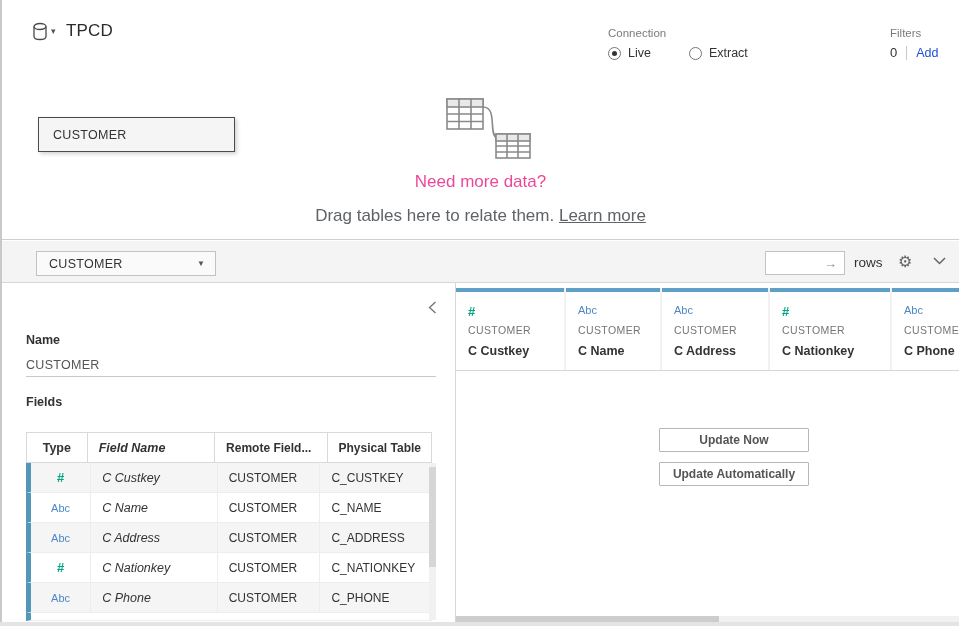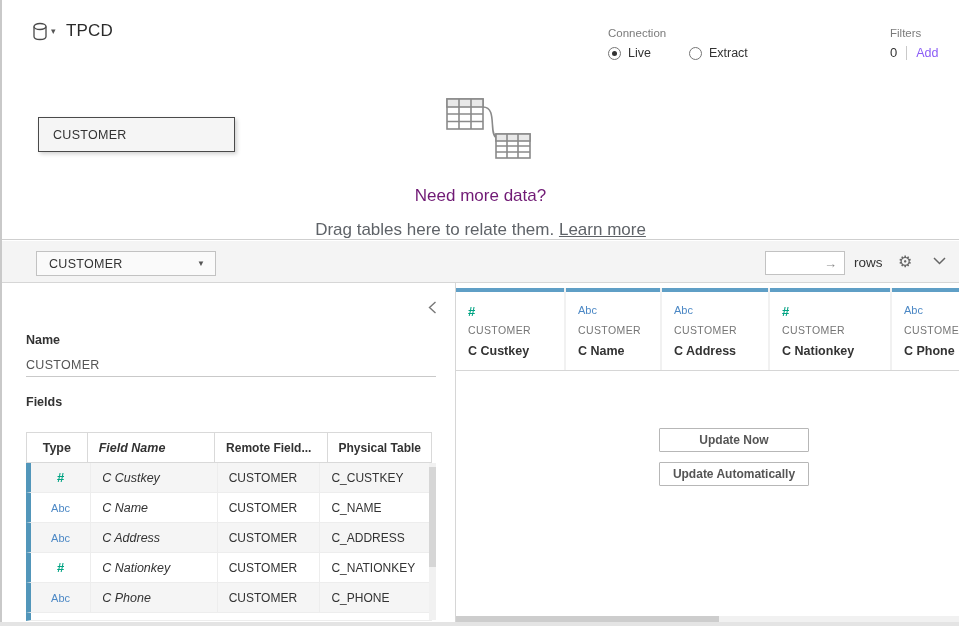"Add" .filters-add { color: #8b5cf6 -> #1d4ed8 }
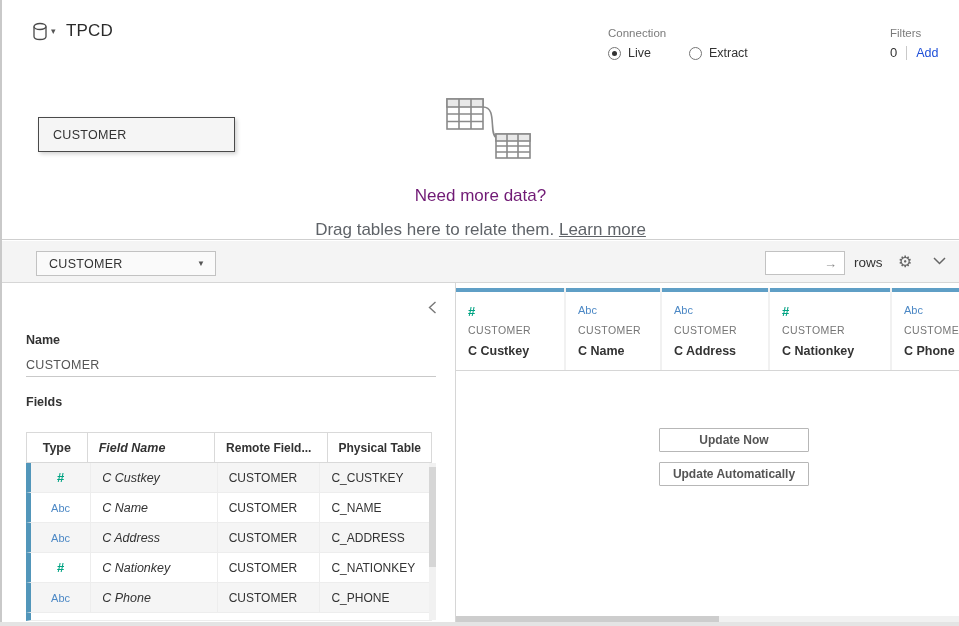"Need more data?" .empty-title { color: #701a75 -> #ec4899; margin-top: 22px -> 8px }
